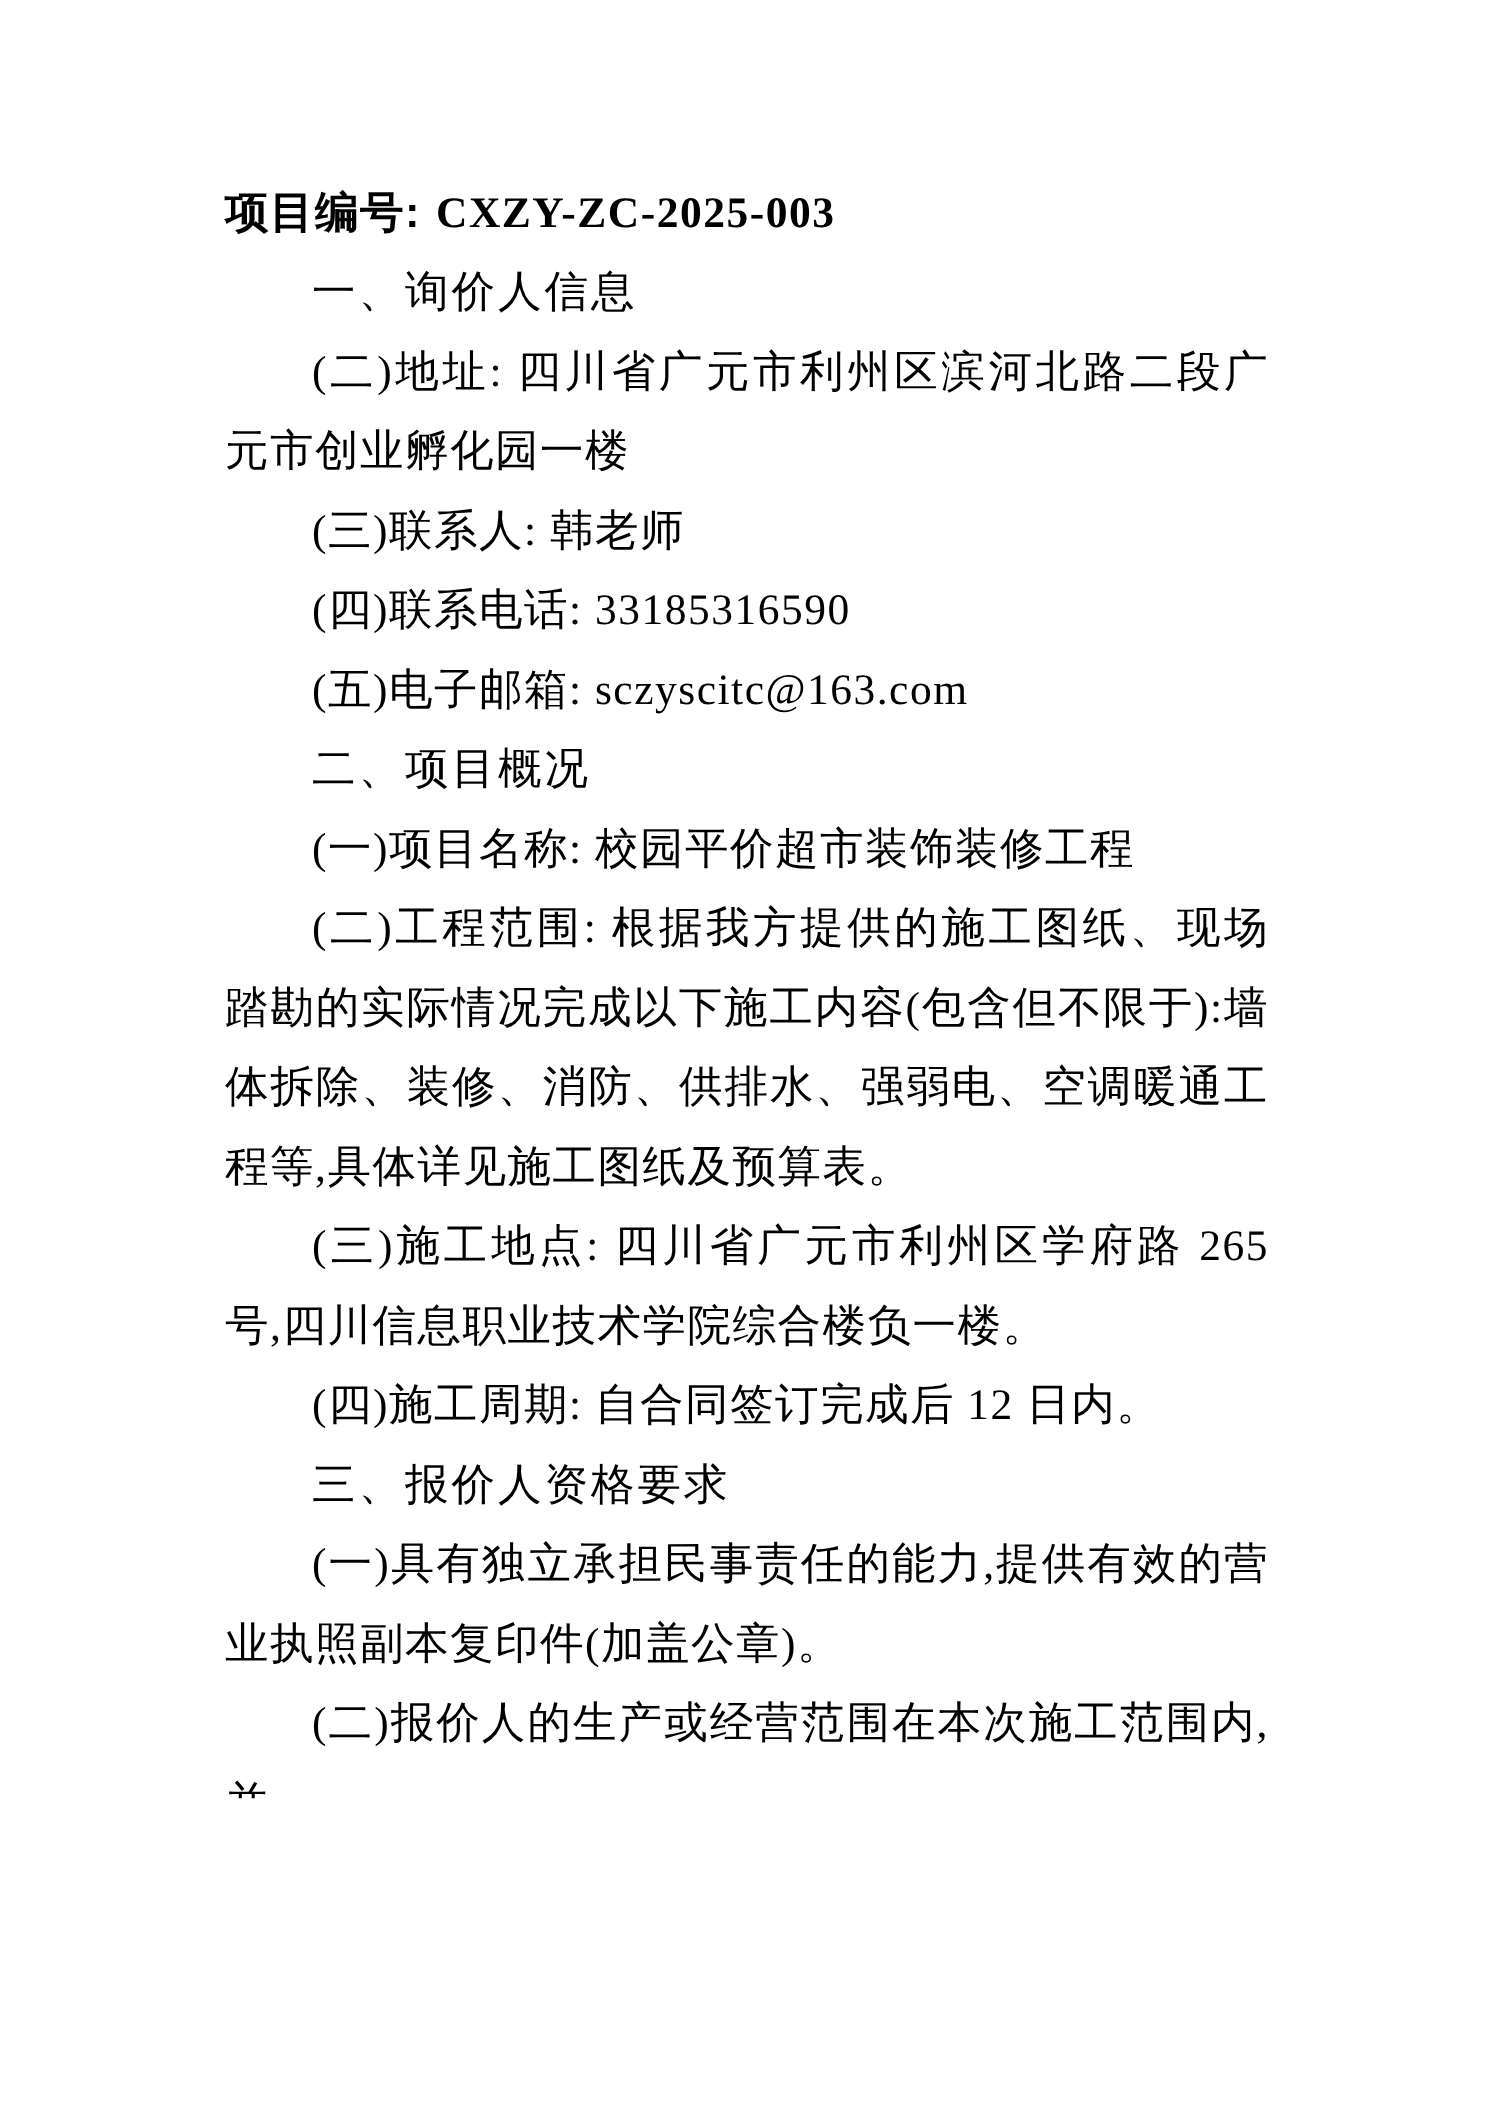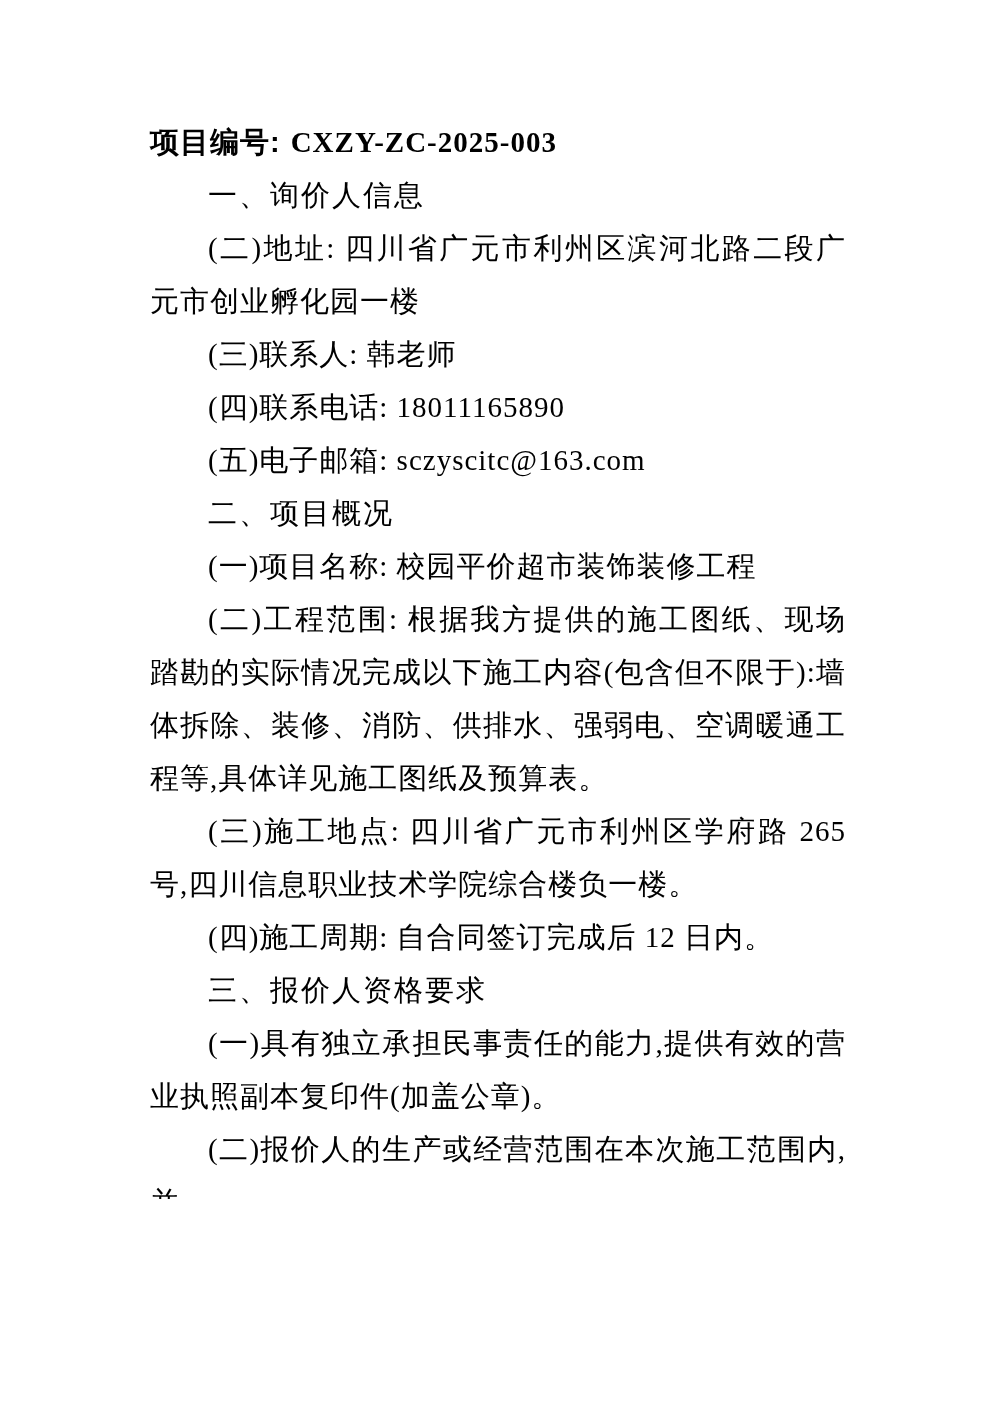"(四)联系电话: 18011165890" p.line { text: 18011165890 -> 33185316590 }
